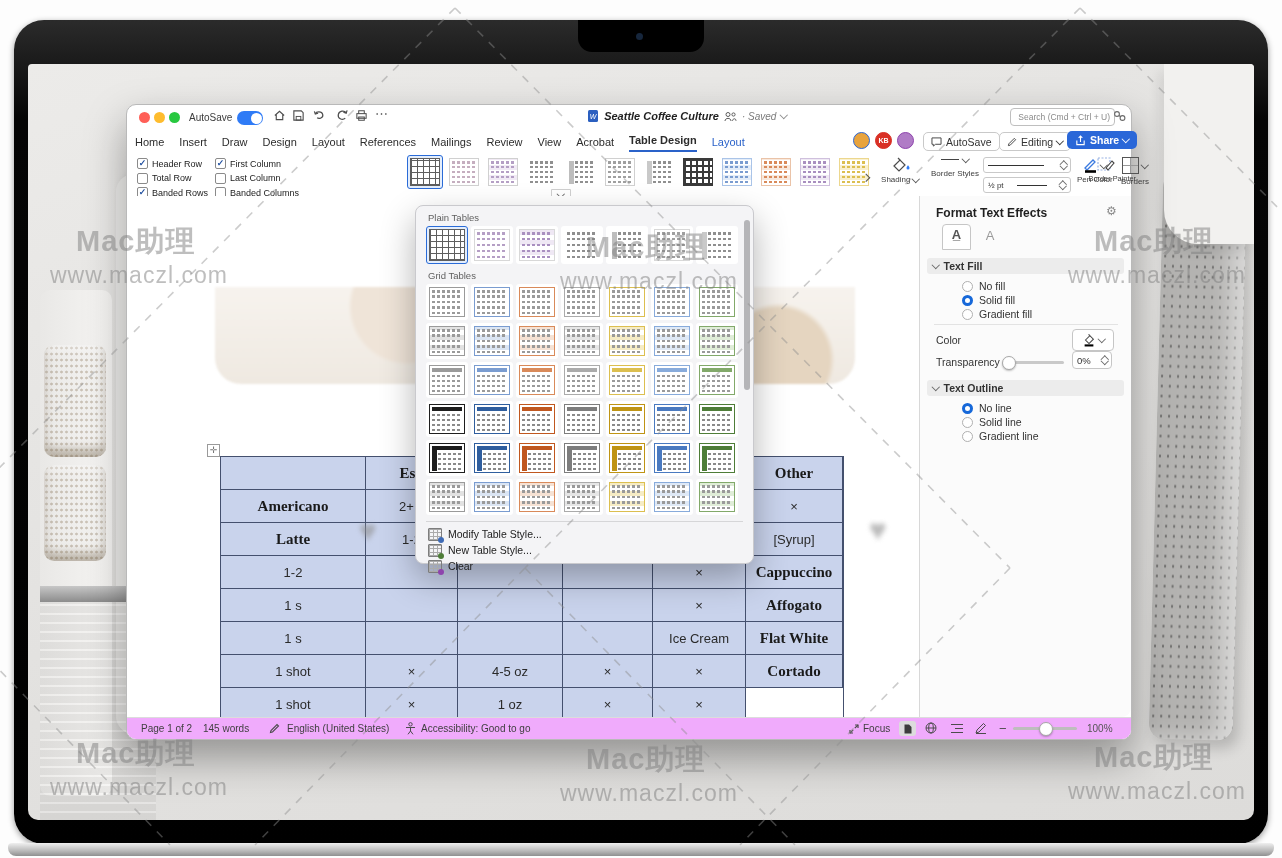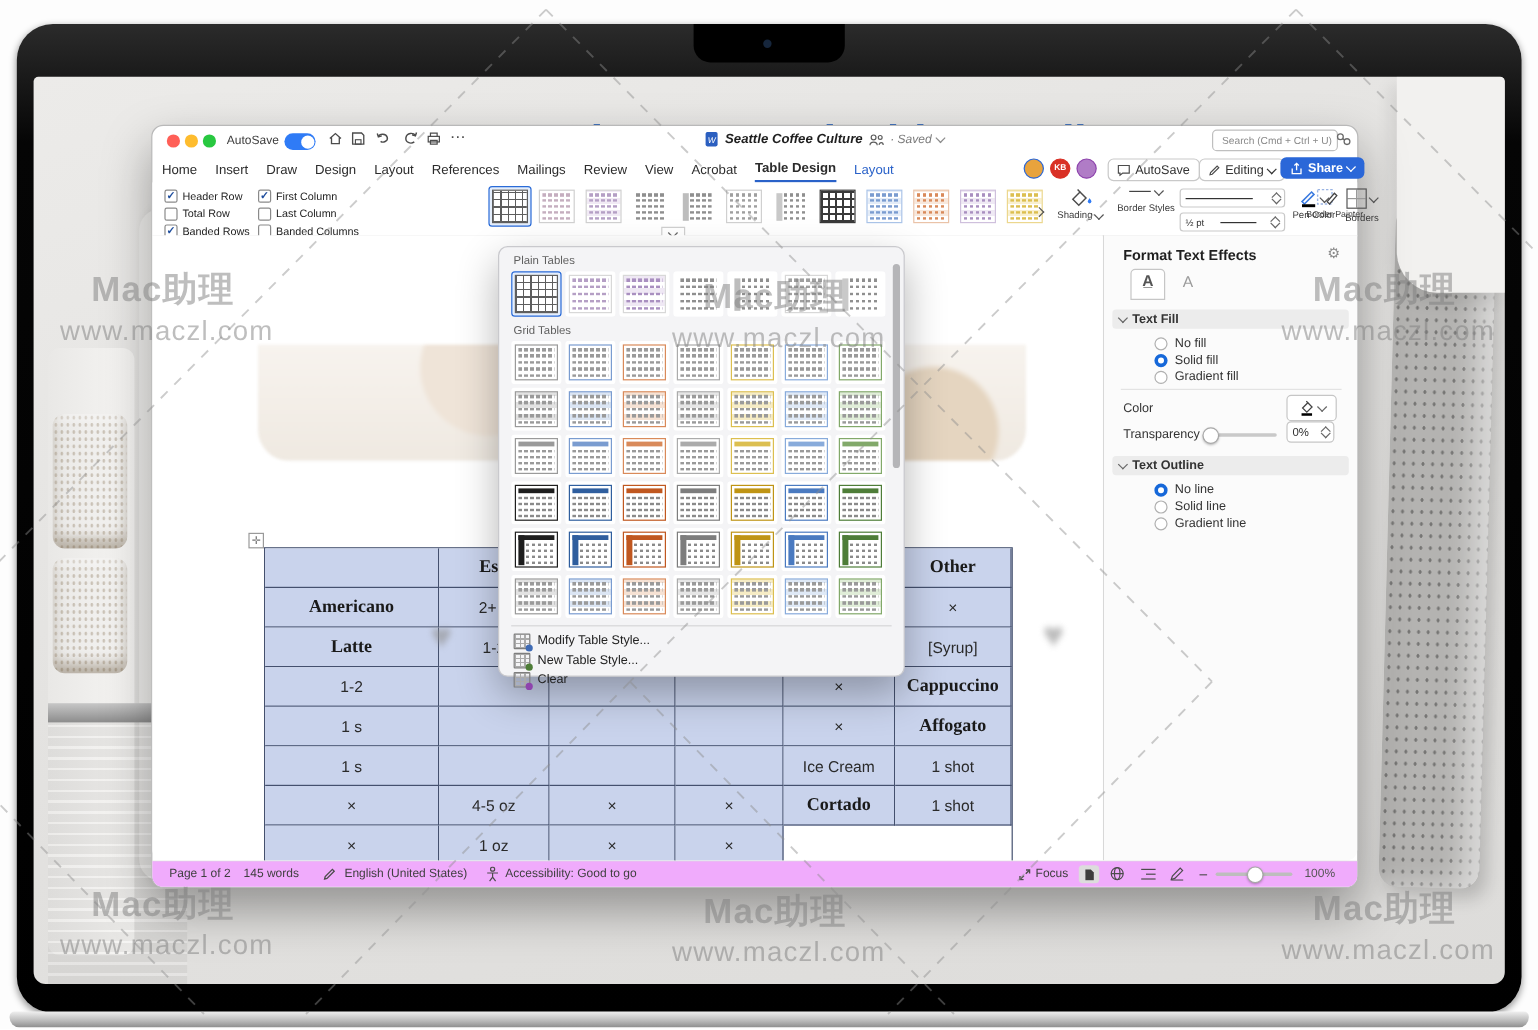"Flat White" div.cell { html: none -> <div> <span>Flat White</span> </div> }
